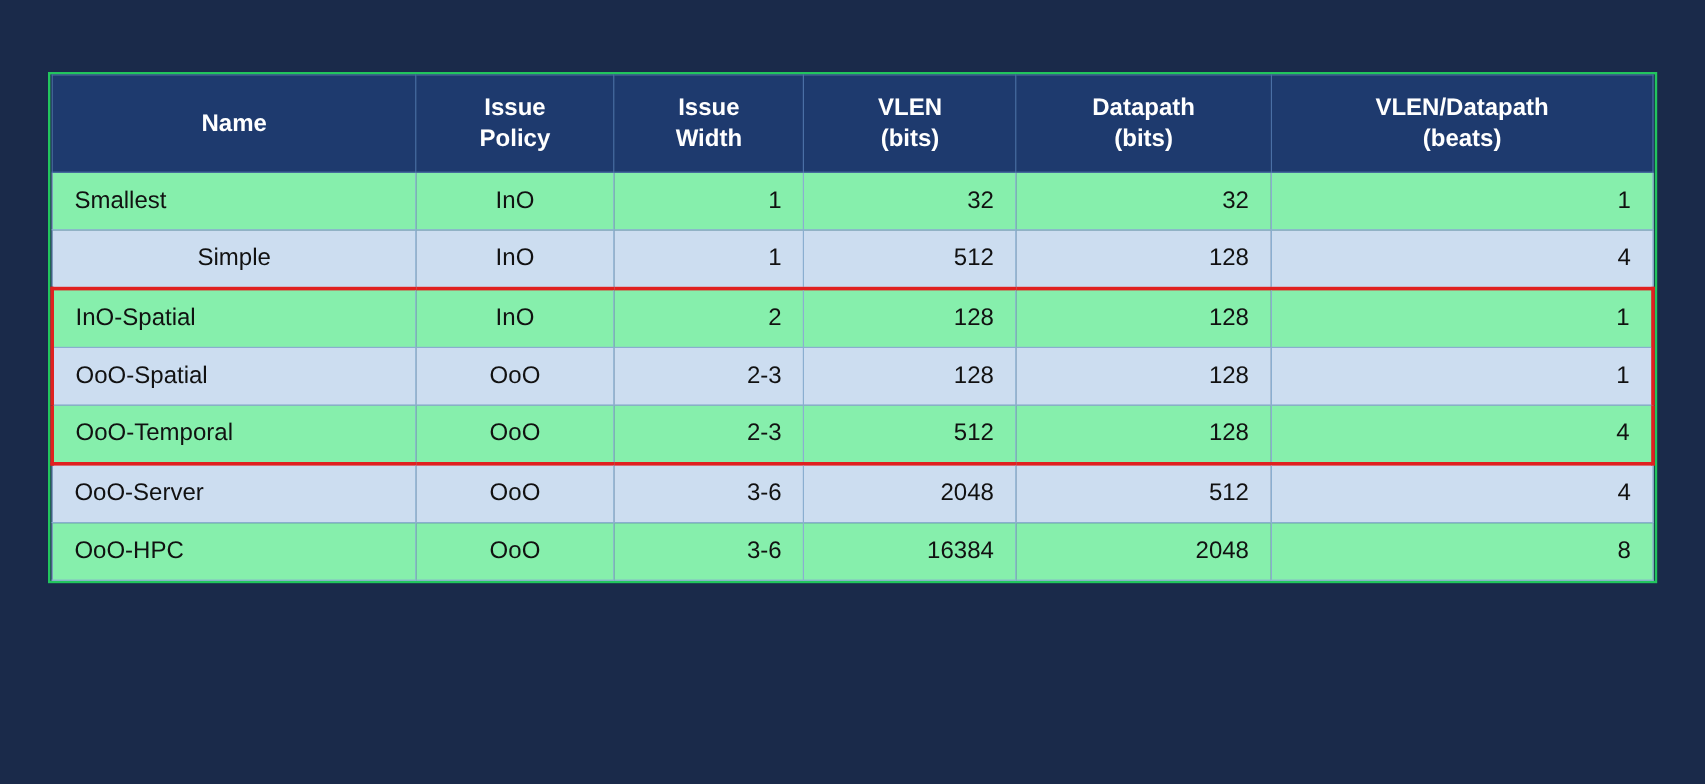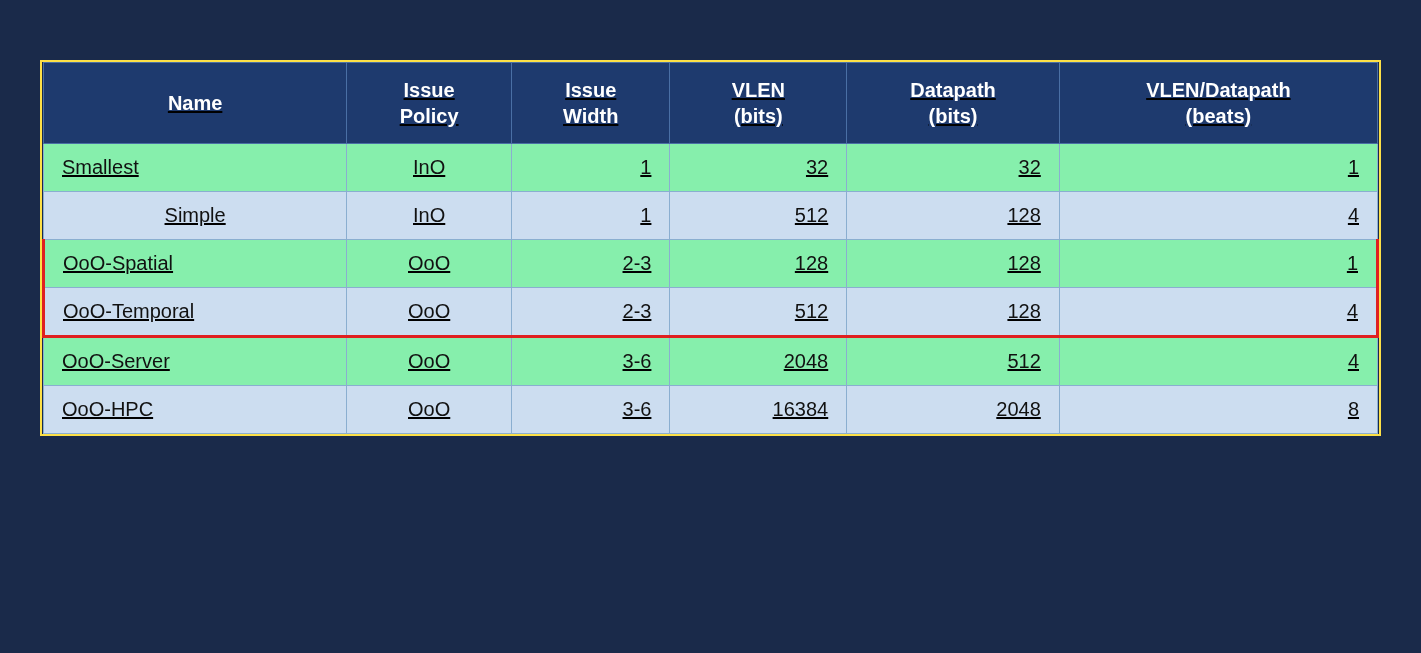"Name" .table-container { border: 2px solid #fde047 -> 2px solid #22c55e; text-decoration: underline -> none }
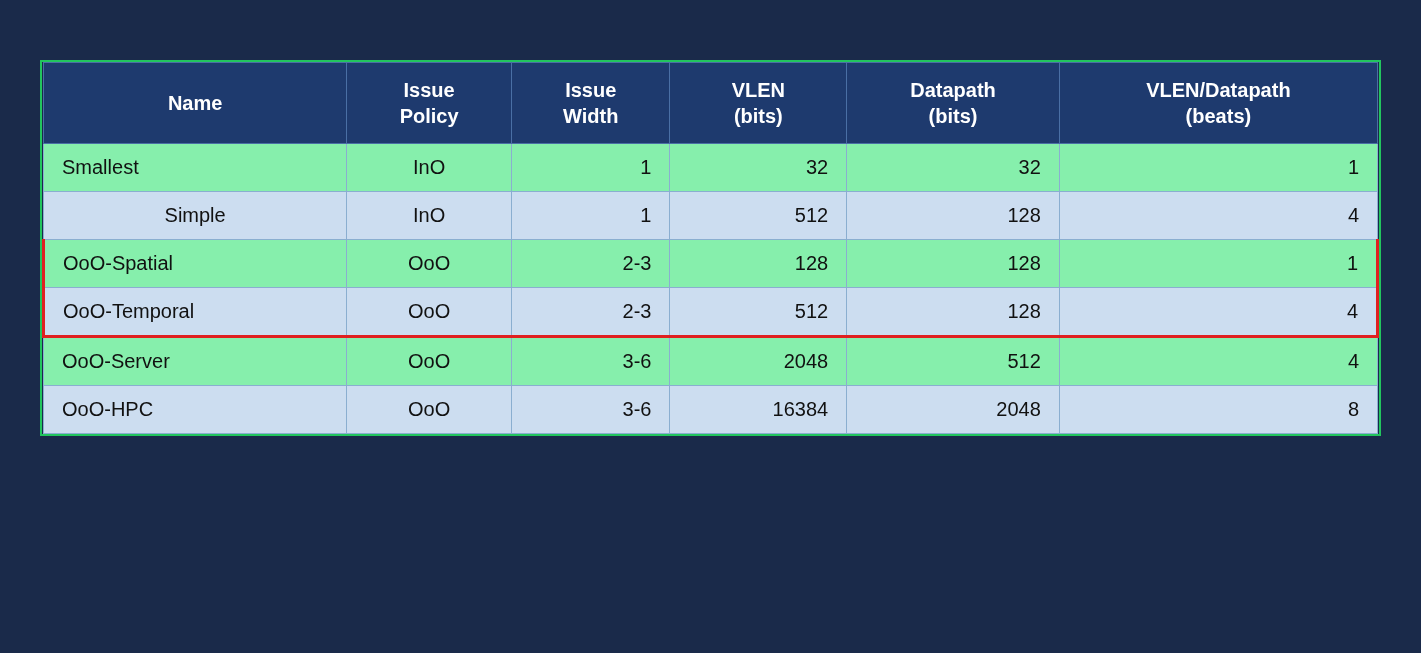"InO-Spatial" tr.row-highlight { html: none -> <tr> <td>InO-Spatial</td> <td>InO</td> <td>2</td> <td>128</td> <td>128</td> <td>1</td> </tr> }
